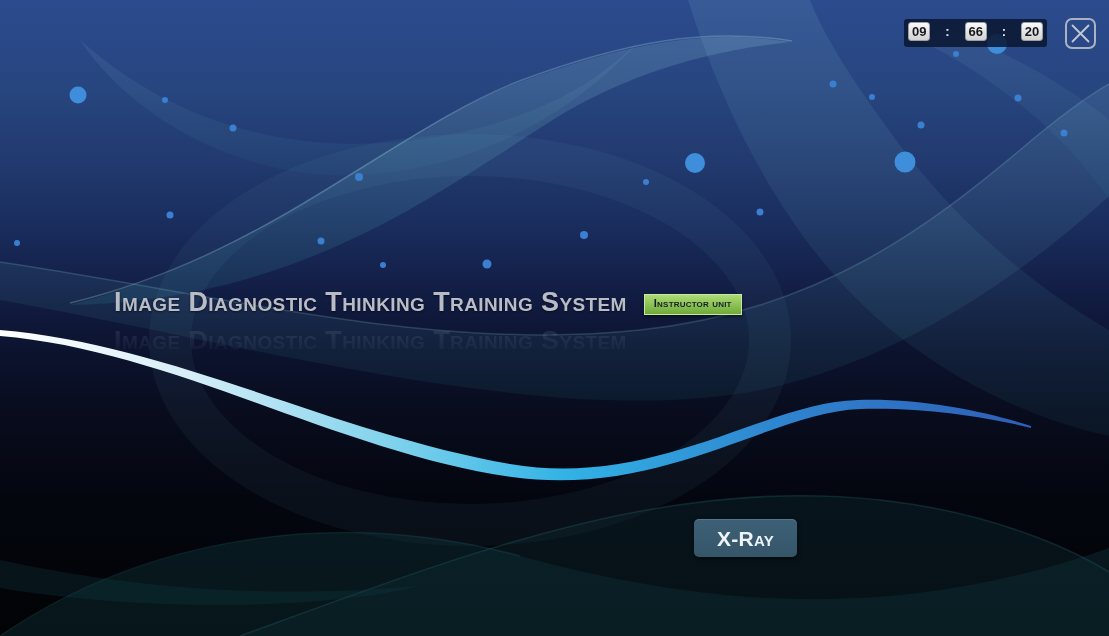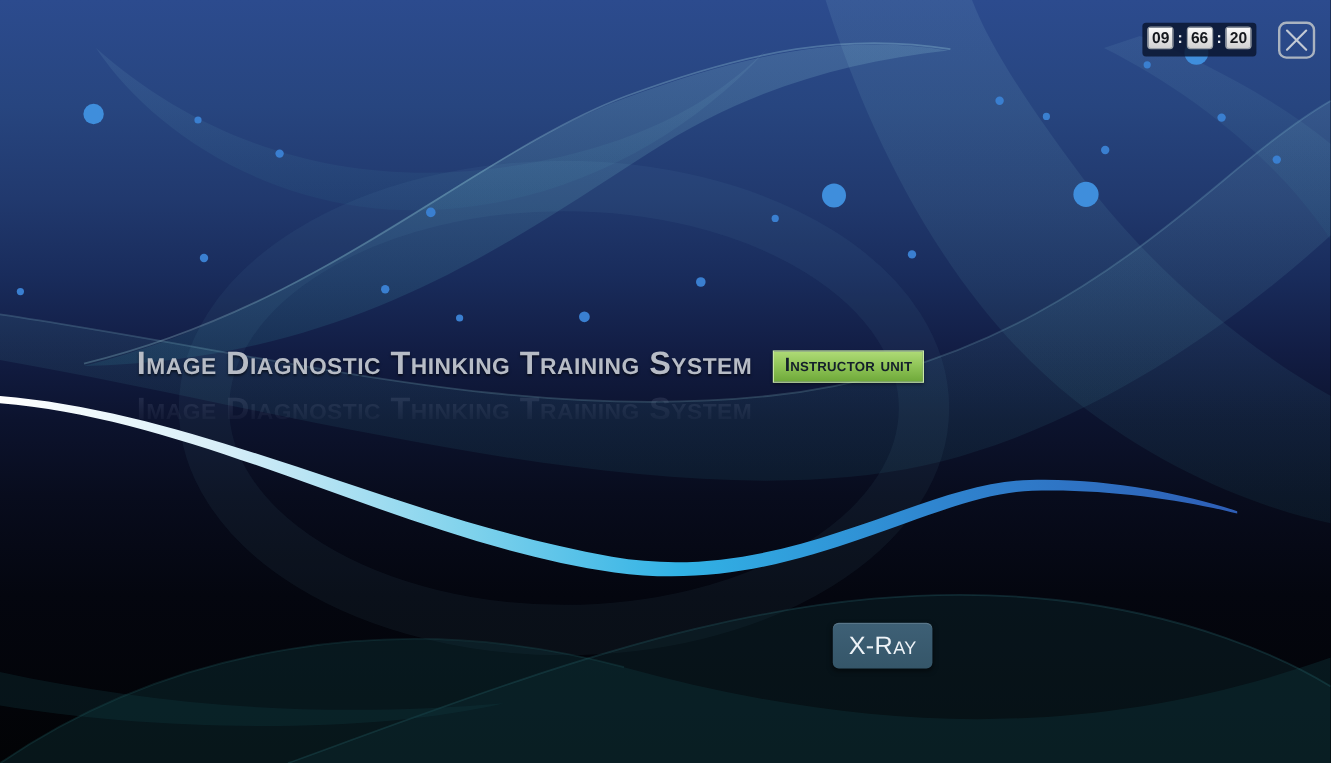"09" .clock { gap: 2px -> 14px }
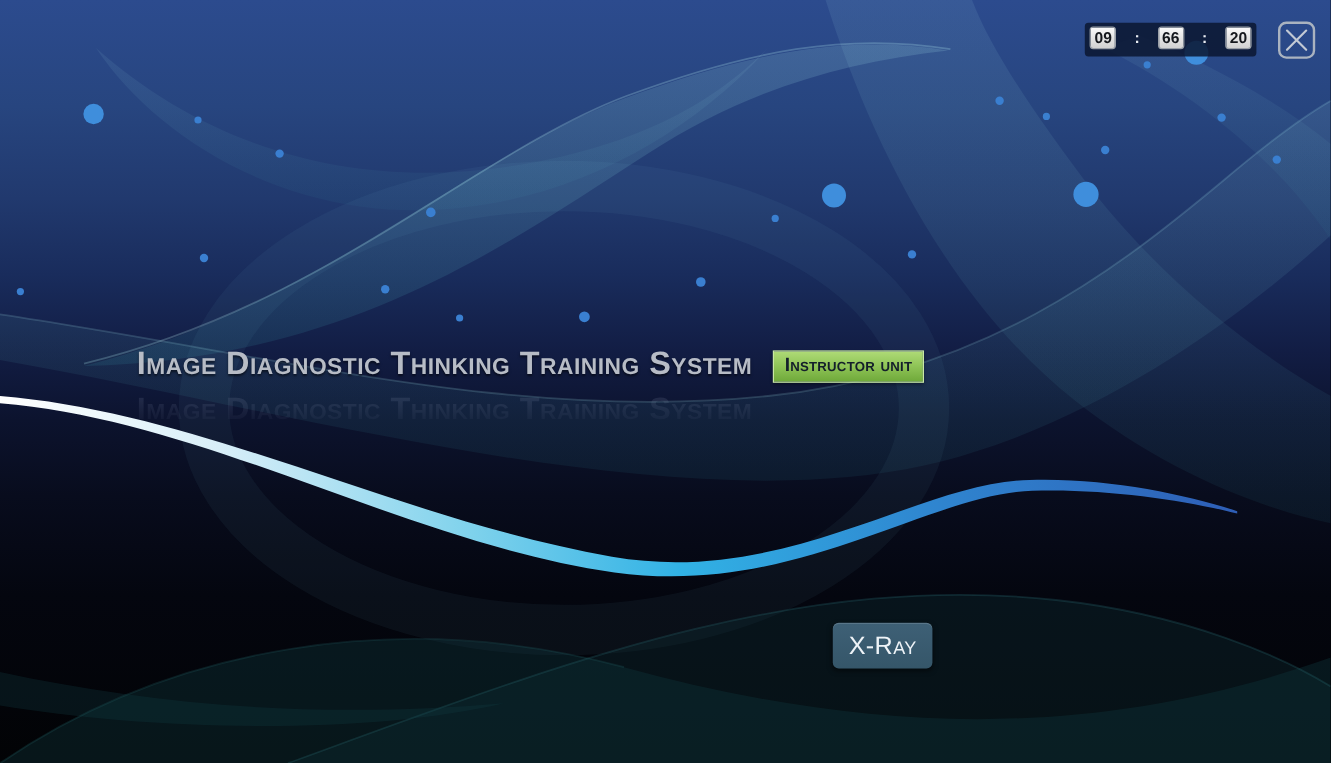"Instructor unit" .instructor-badge { font-size: 16px -> 11px }
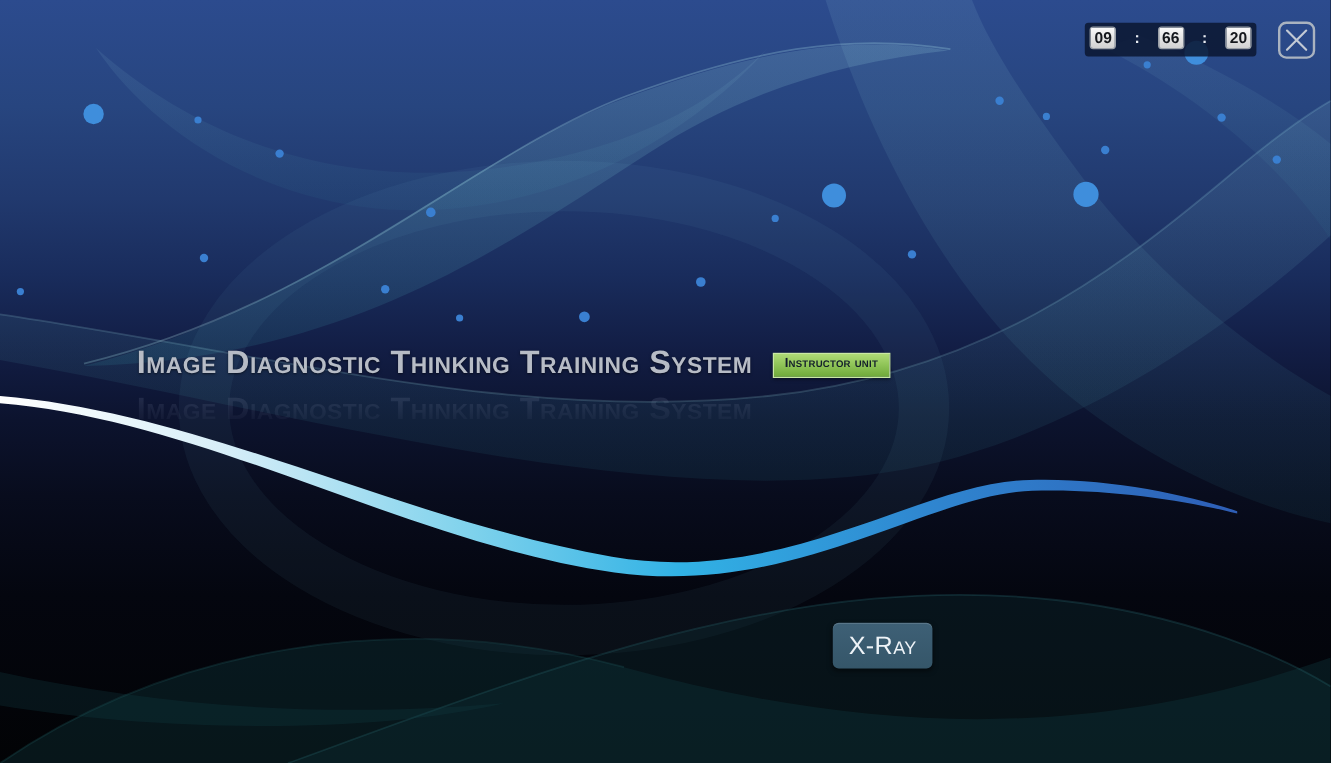"X-Ray" .modality-btn { font-weight: normal -> bold; width: 83px -> 103px }
